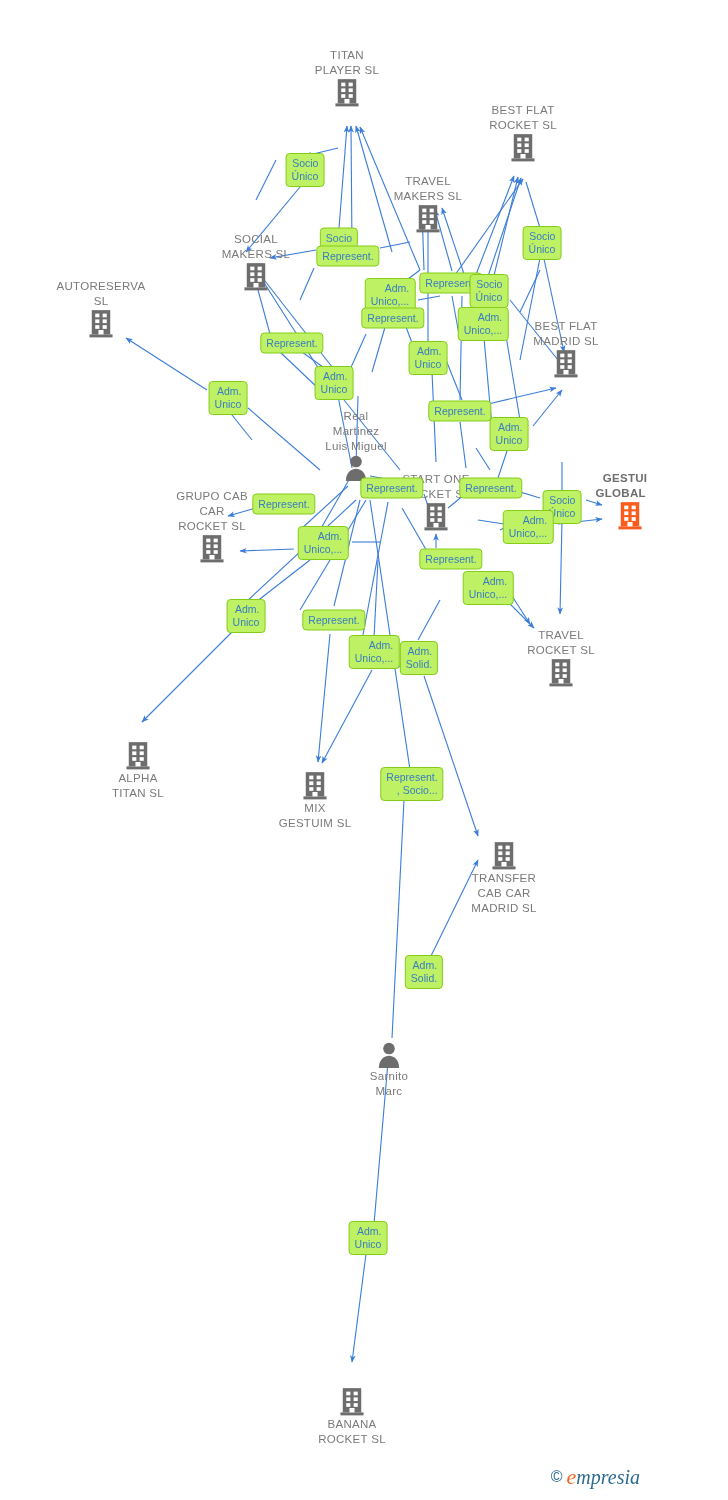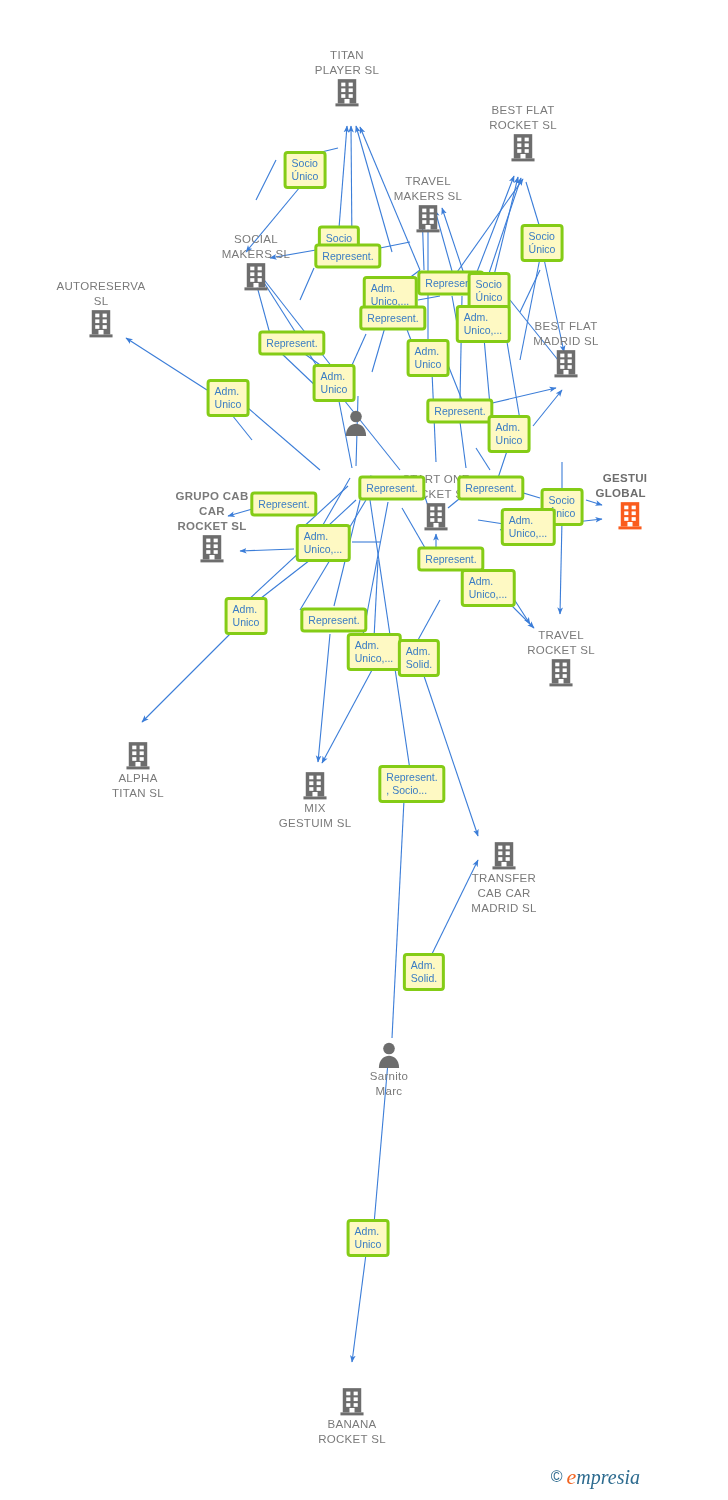"Socio" .rel { background: #fef9c3 -> #bef264; border: 3px solid #84cc16 -> 1px solid #84cc16; text-align: left -> right }
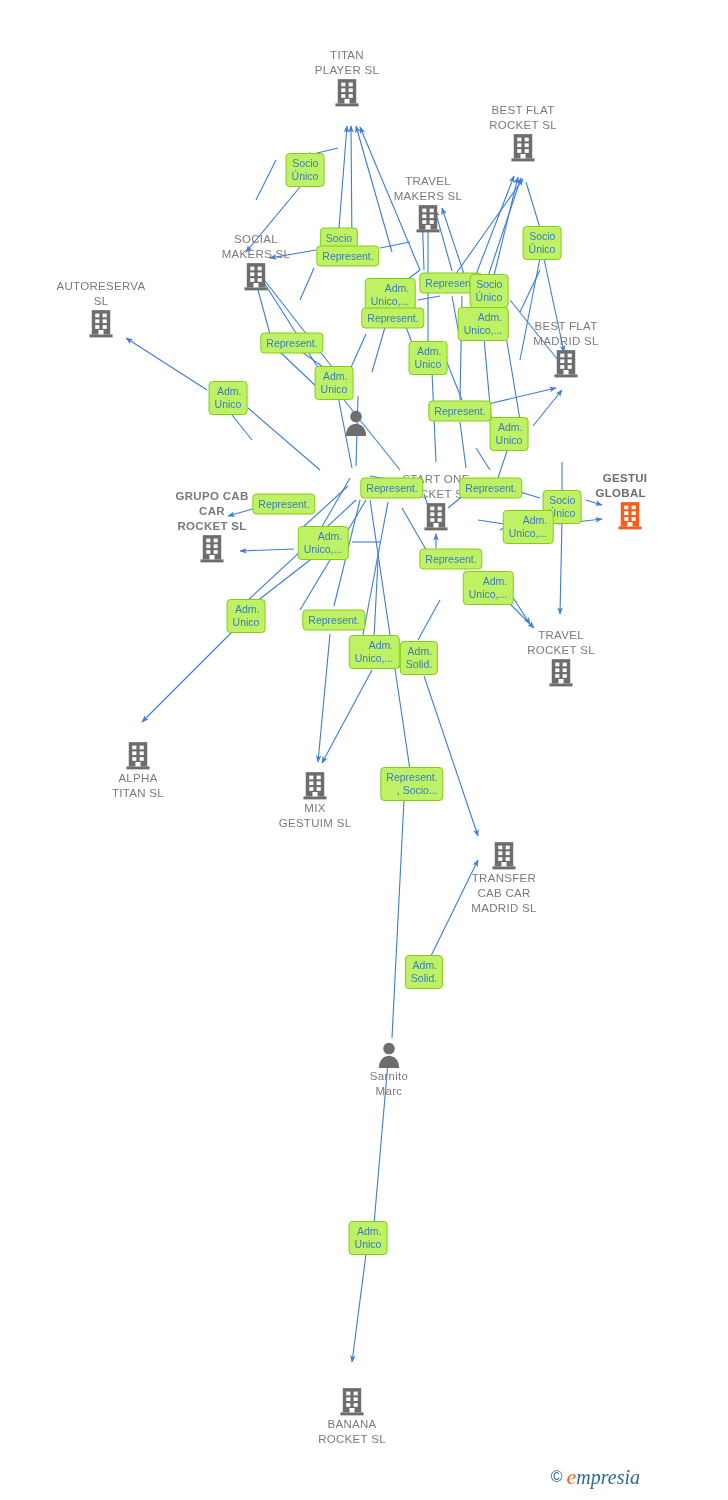"Real" div.node-label { html: none -> <div>Real Martinez Luis Miguel</div> }
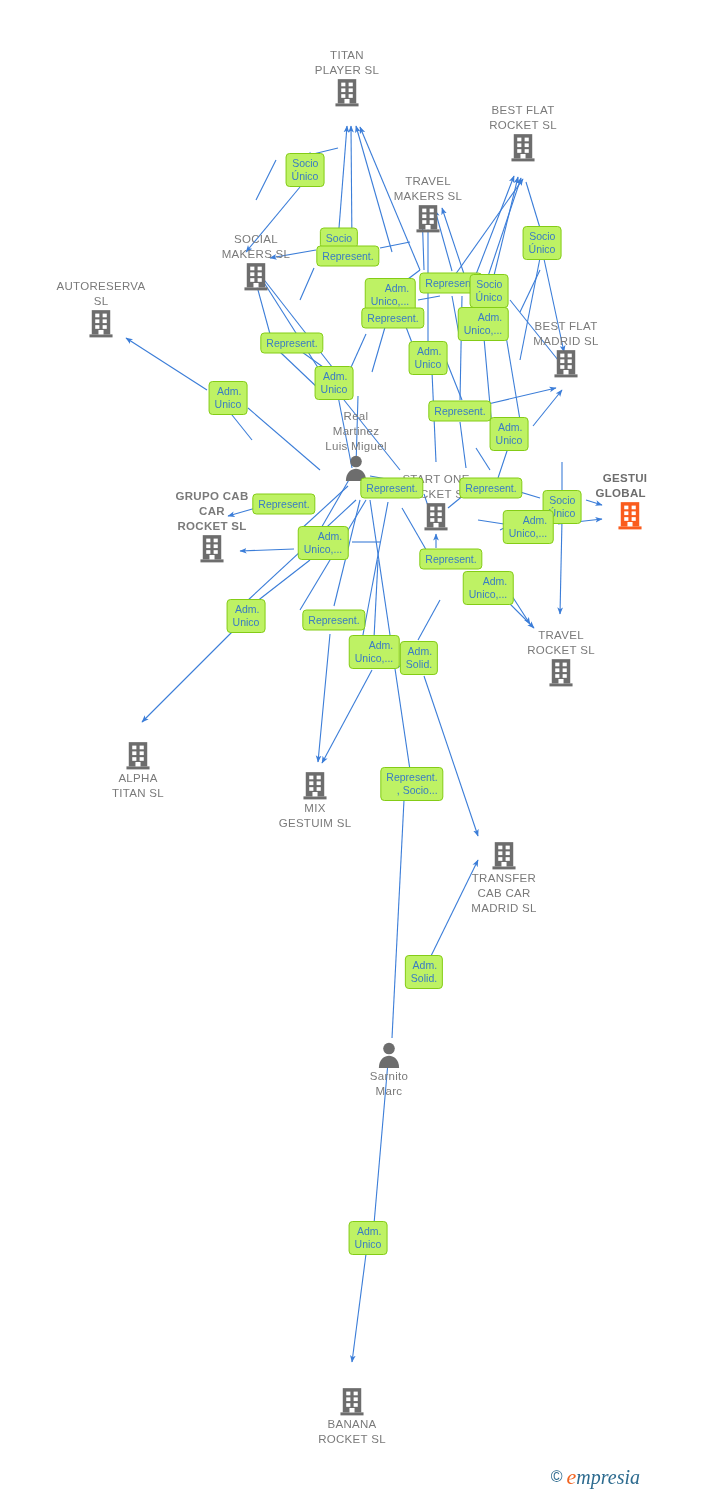"GRUPO CAB" div.node { font-weight: bold -> none }
